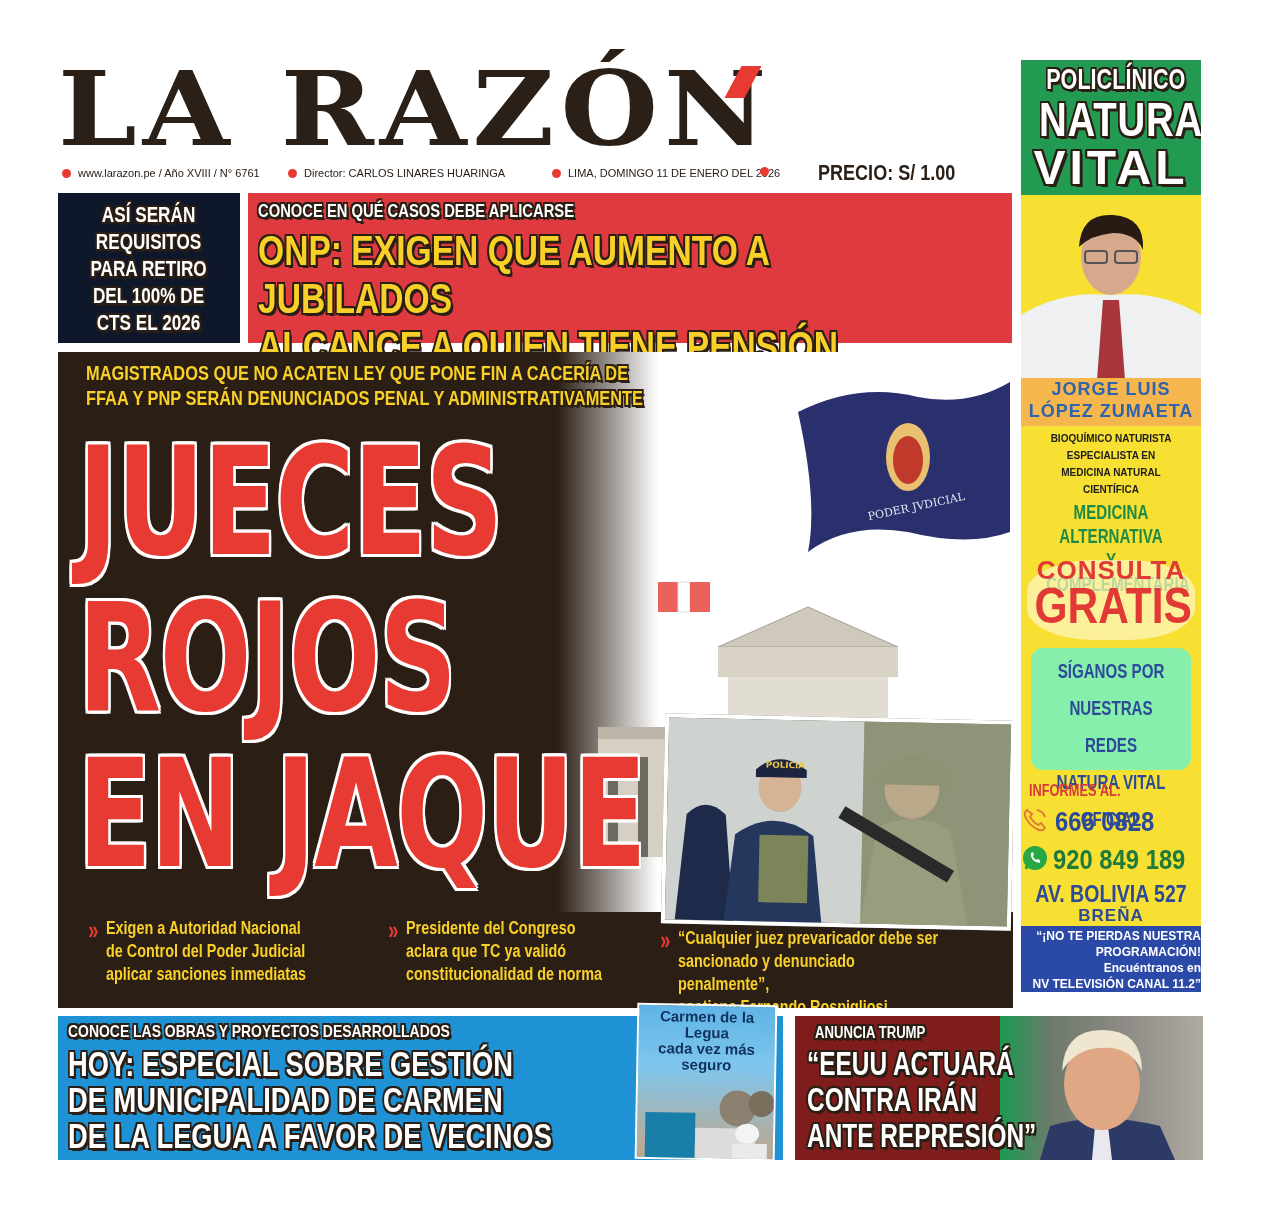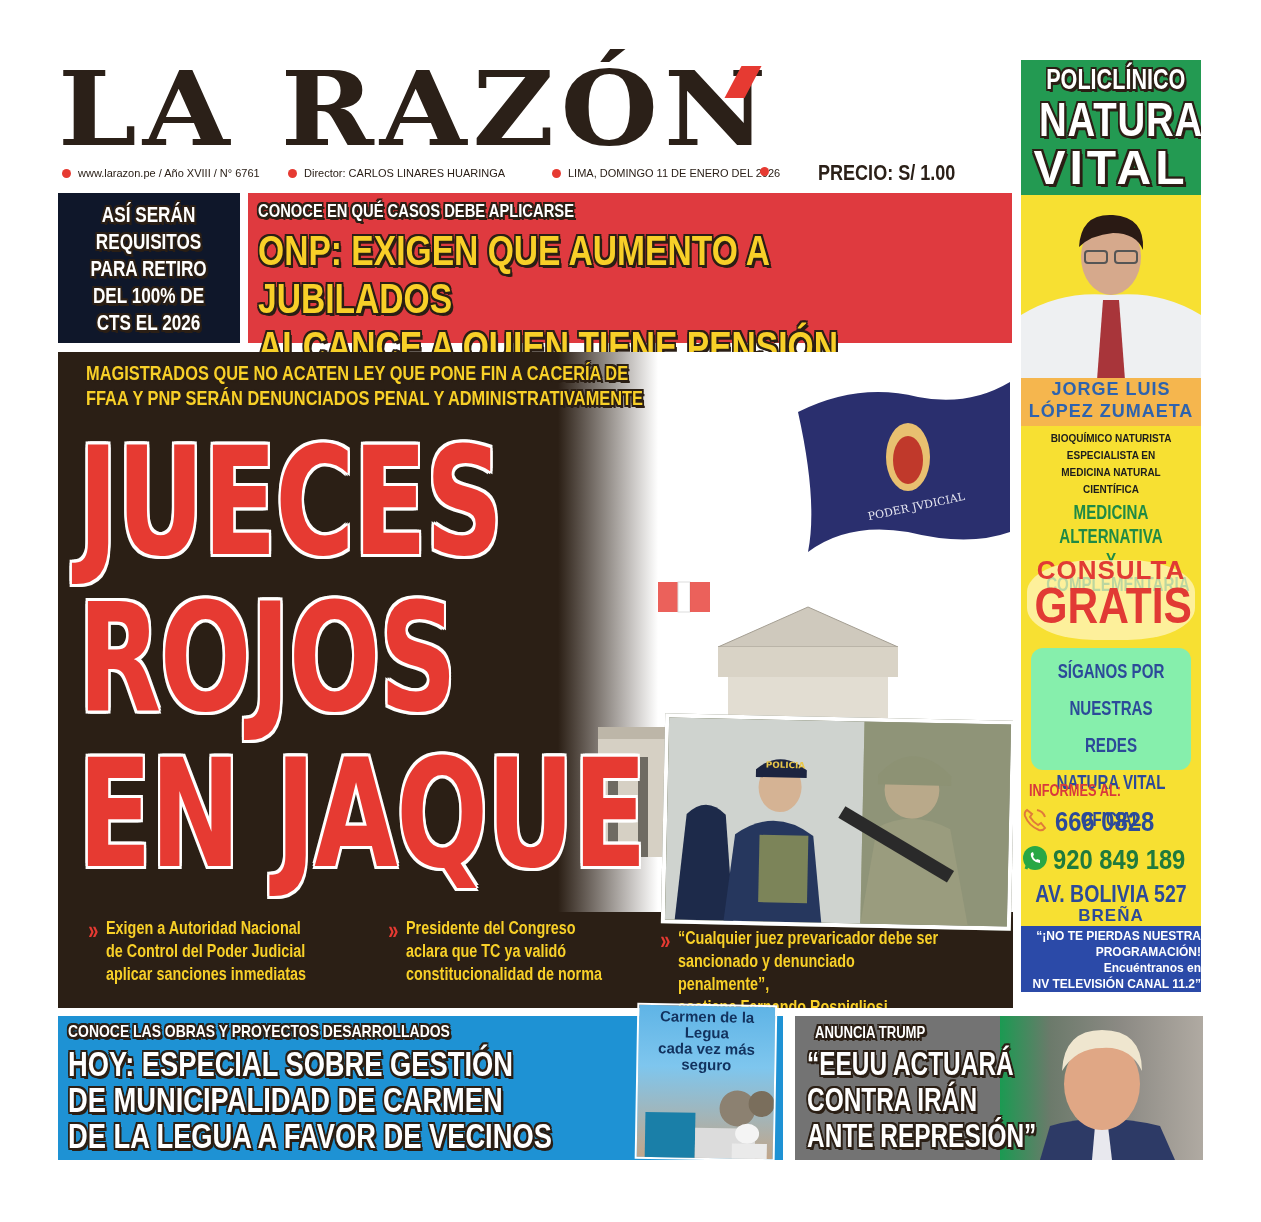"ANUNCIA TRUMP" .trump { background: #737373 -> #7f1d1d }
